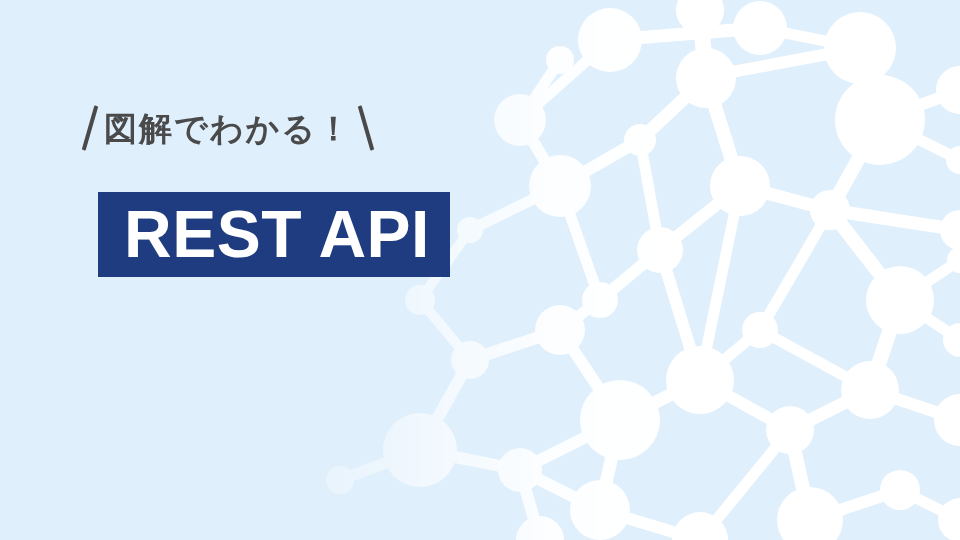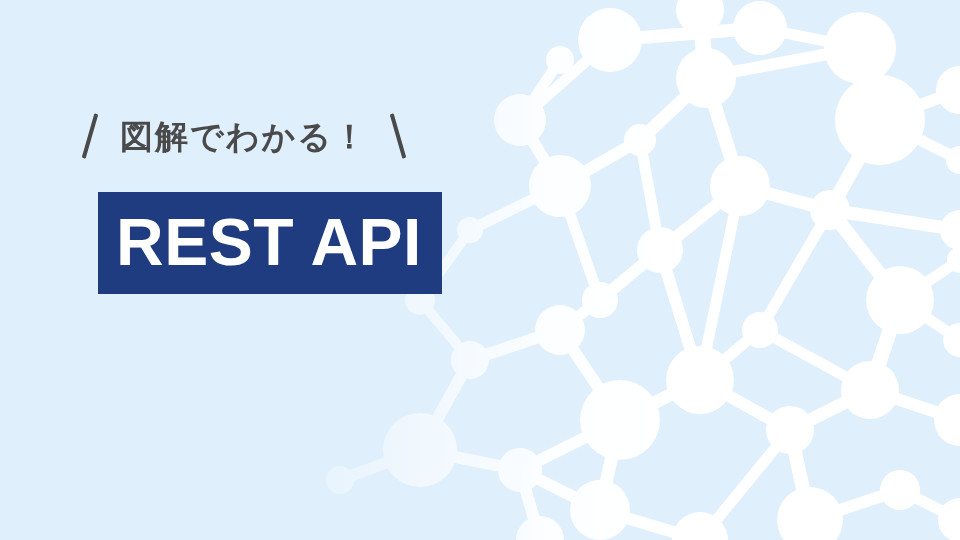"図解でわかる！" .eyebrow-row { gap: 28px -> 12px; top: 108px -> 100px }
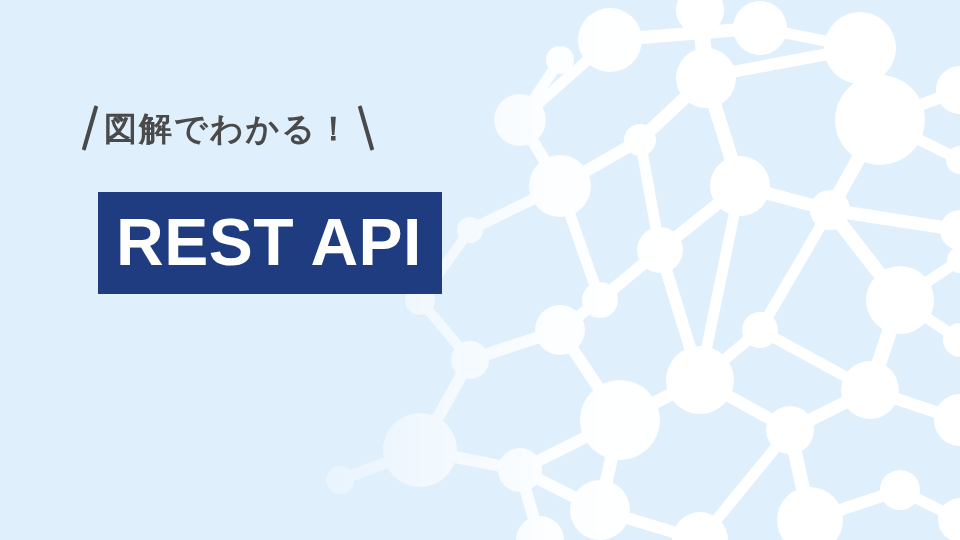"REST API" .title-box { height: 102px -> 85px; padding: 21px 20px 23px 18px -> 21px 20px 23px 26px }
